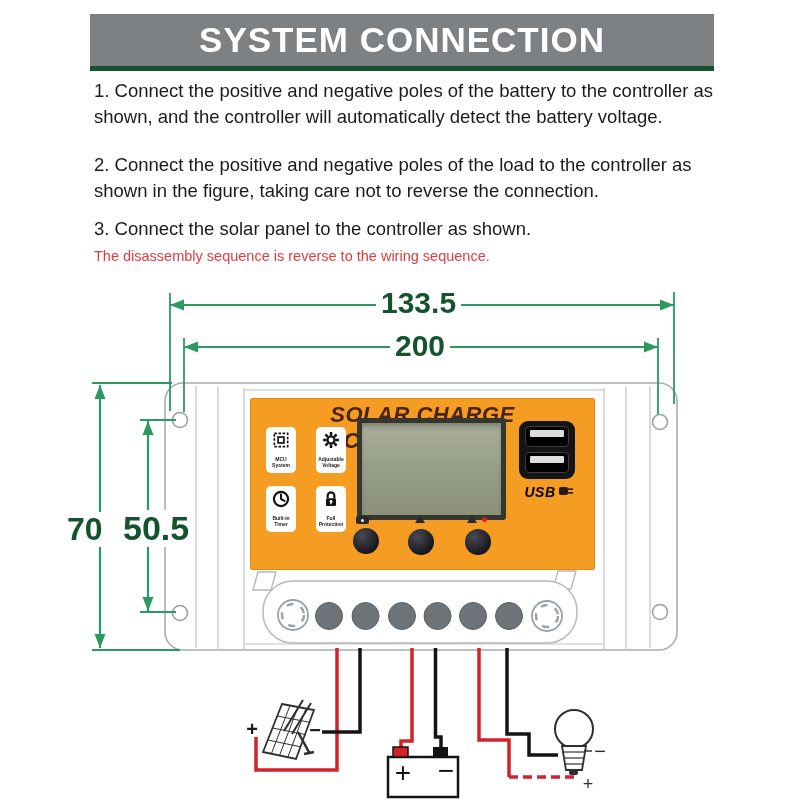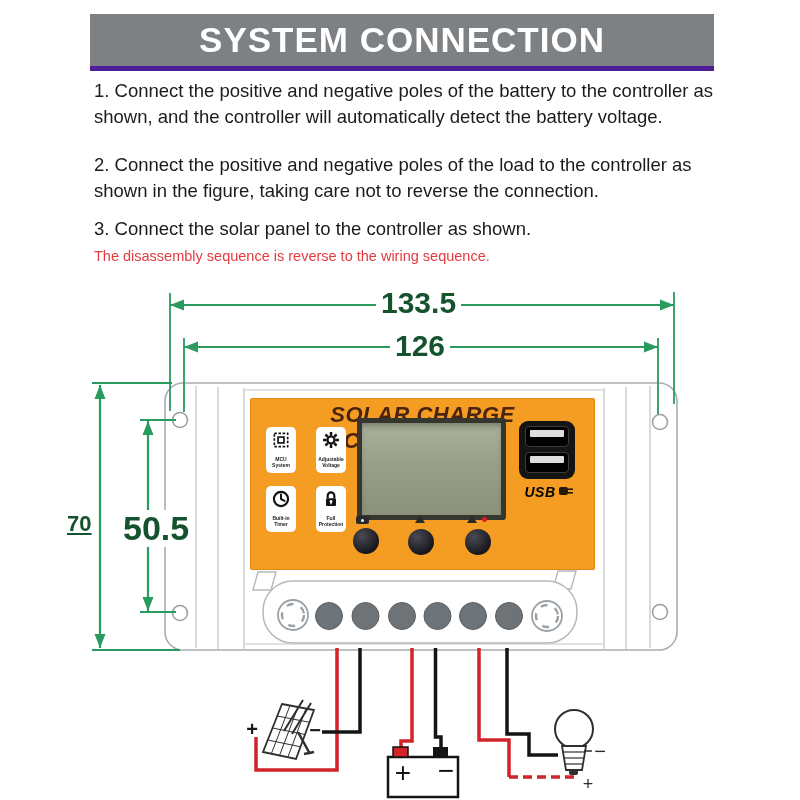"SYSTEM CONNECTION" .banner { border-bottom: 5px solid #4c1d95 -> 5px solid #14532d }
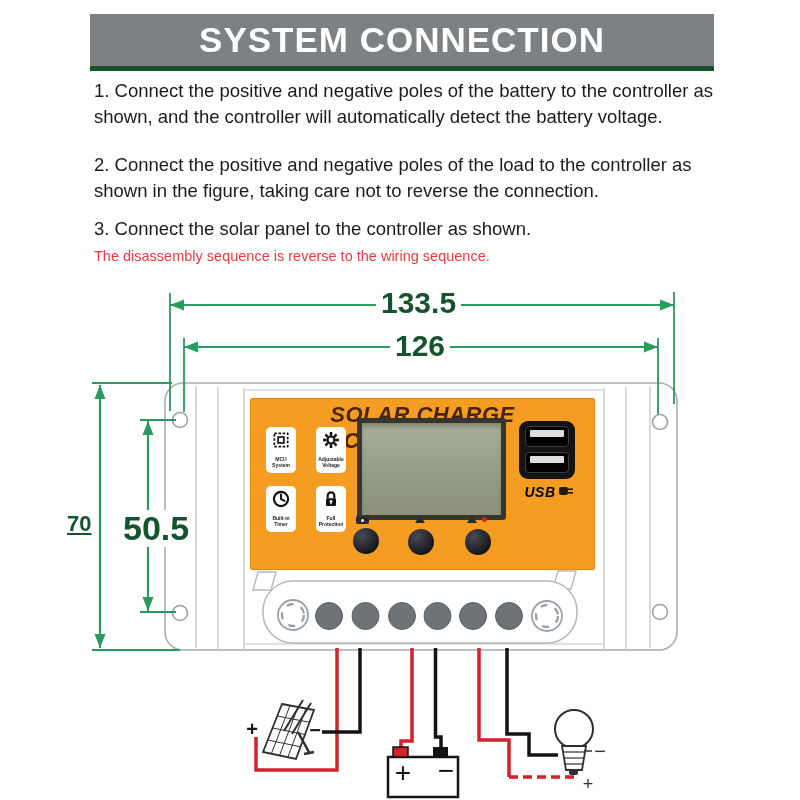"126" div.dim-label { text: 126 -> 200 }
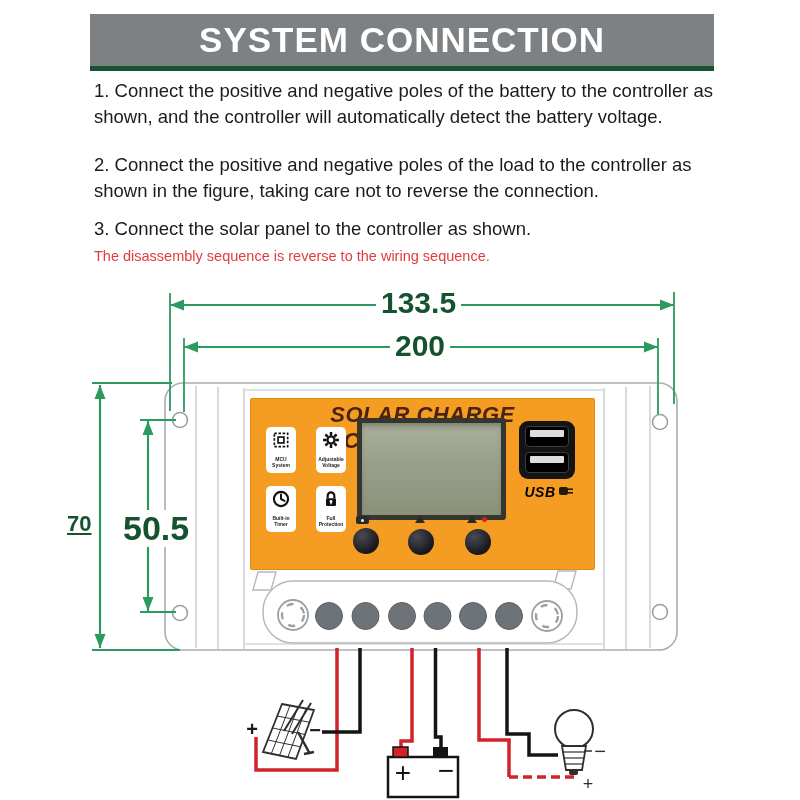"70" .dim-70 { font-size: 22px -> 32px; text-decoration: underline -> none }
